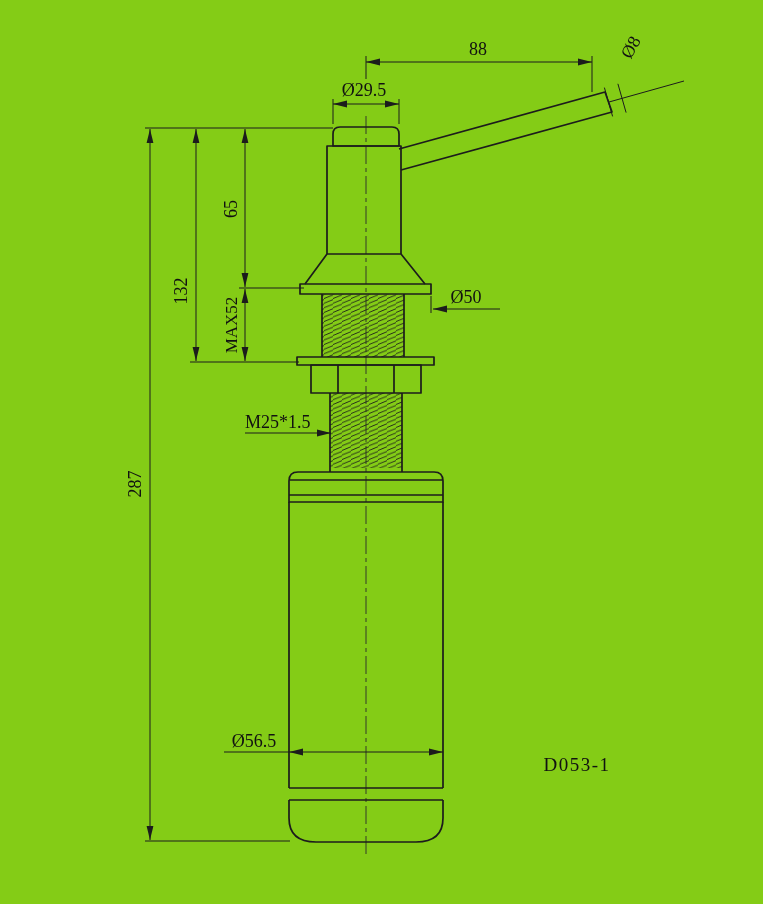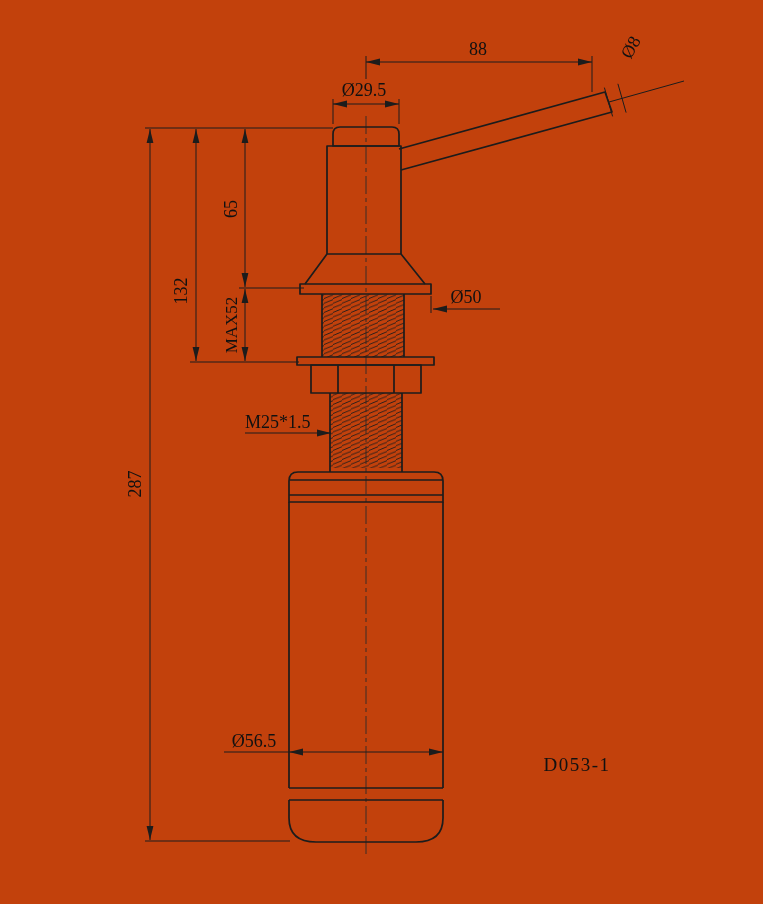"88" .canvas { background: #c2410c -> #84cc16 }
